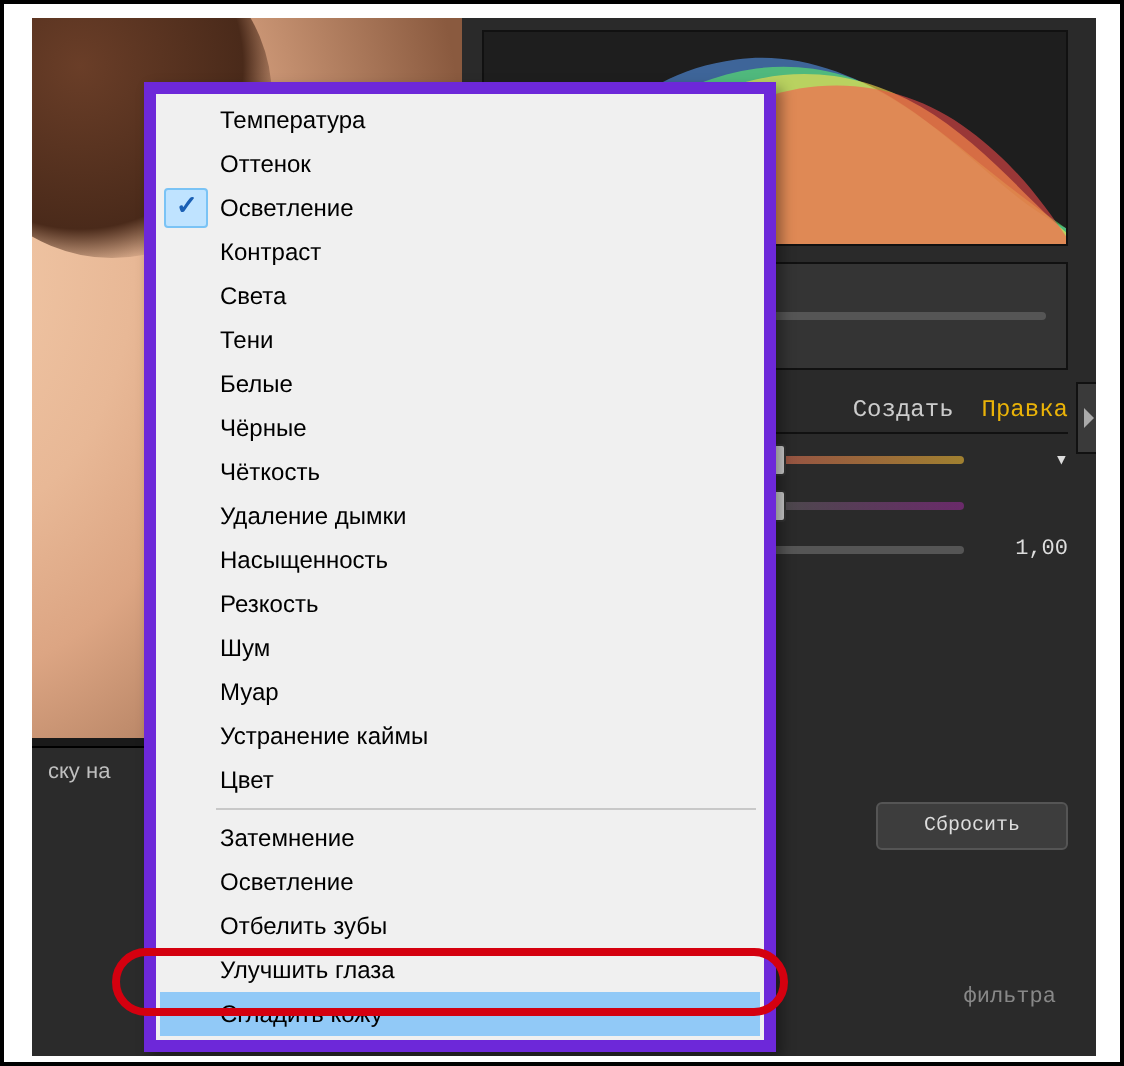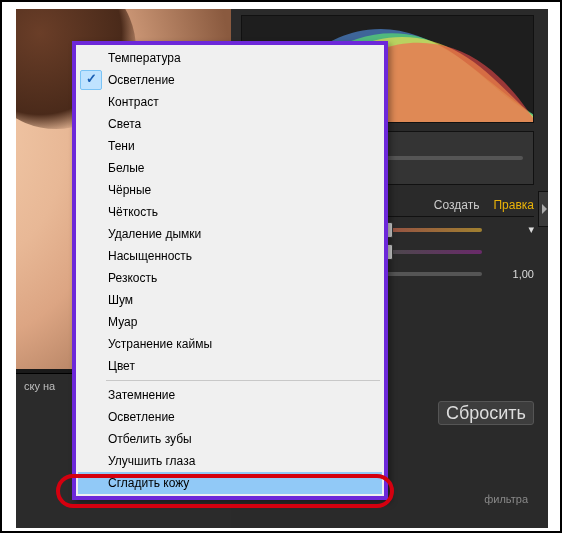"Температура" .menu { border: 4px solid #6d28d9 -> 6px solid #6d28d9 }
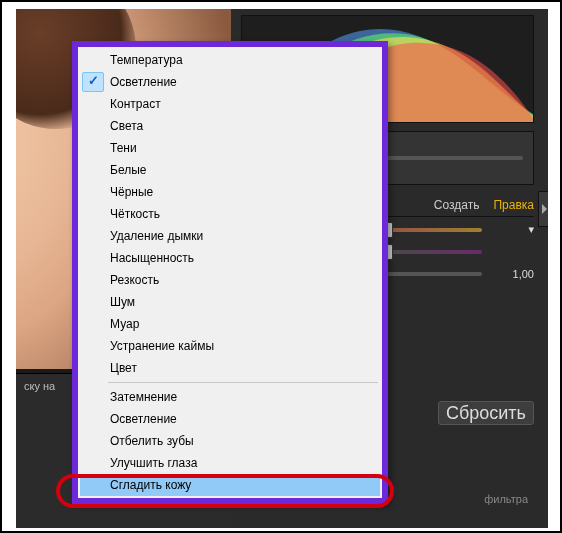"Оттенок" div.menu-item { html: none -> <div> <span>Оттенок</span> </div> }
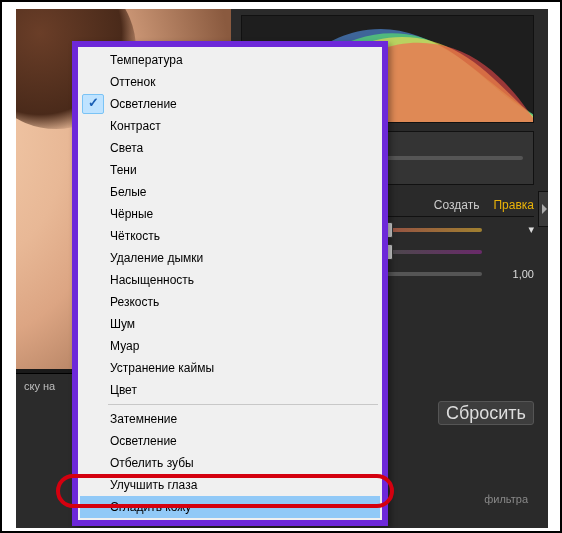"Создать" .panel { font-family: none -> Liberation Mono, monospace }
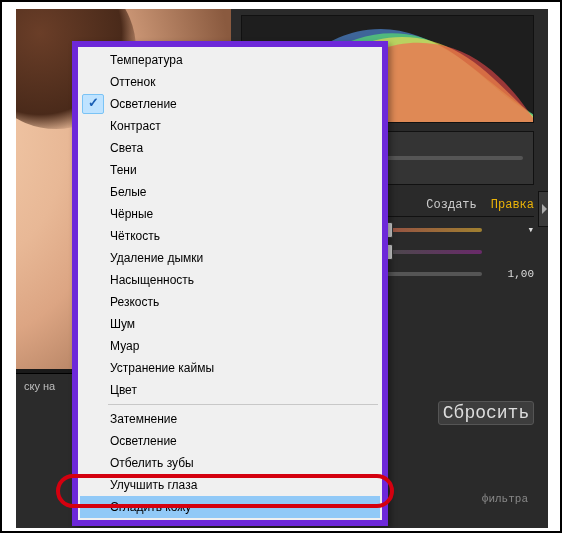"Сбросить" .reset-btn { font-size: 18px -> 10px }
